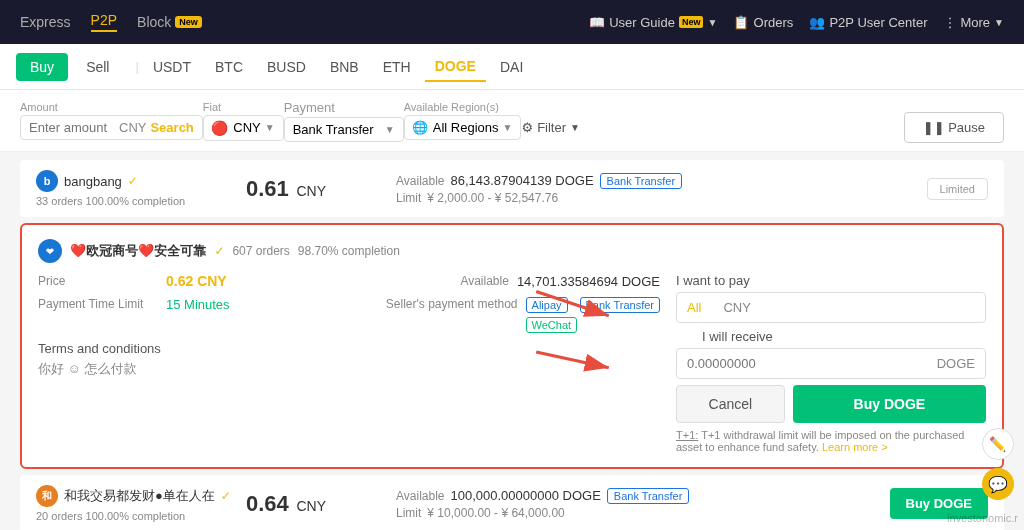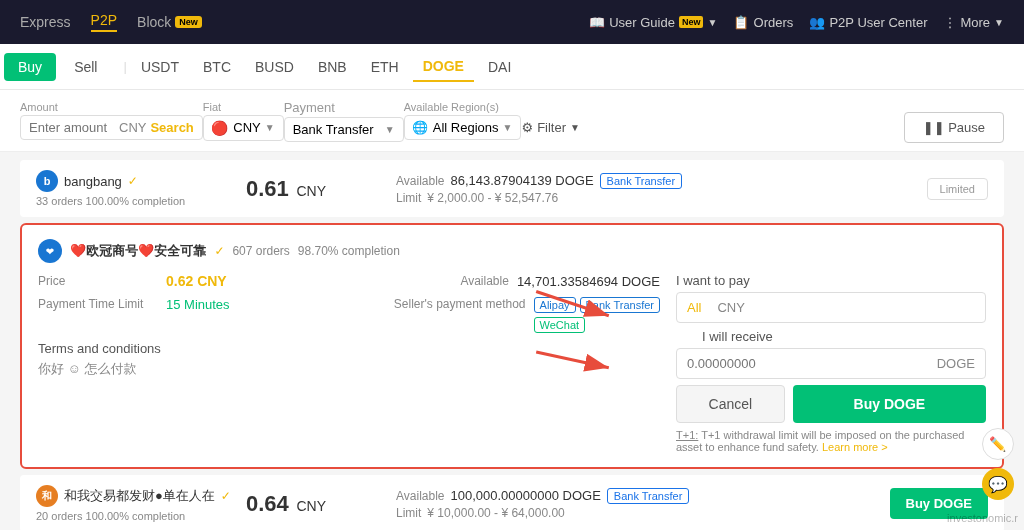"Buy" div { padding: 0 4px -> 0 16px }
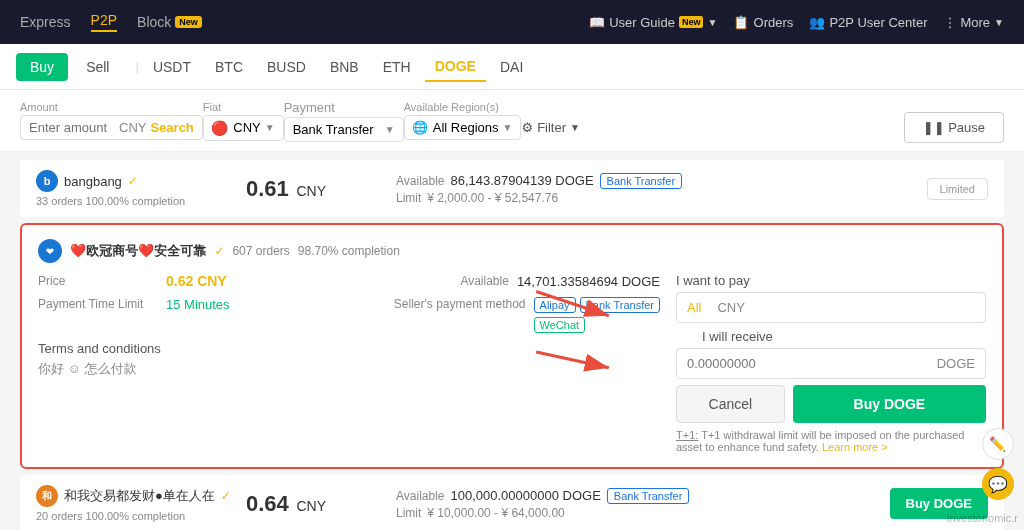"Alipay" div { gap: 4px -> 12px }
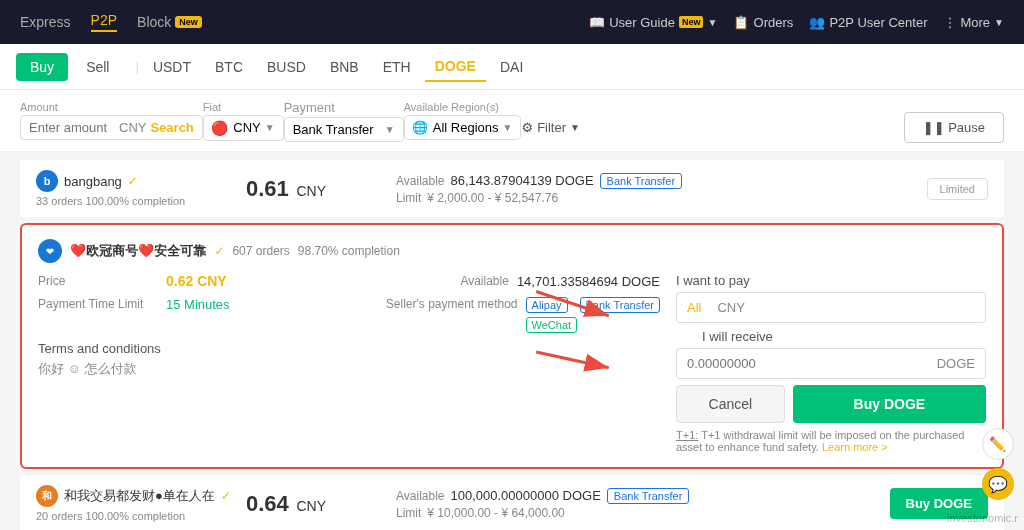"All" span { margin-right: 16px -> 22px }
